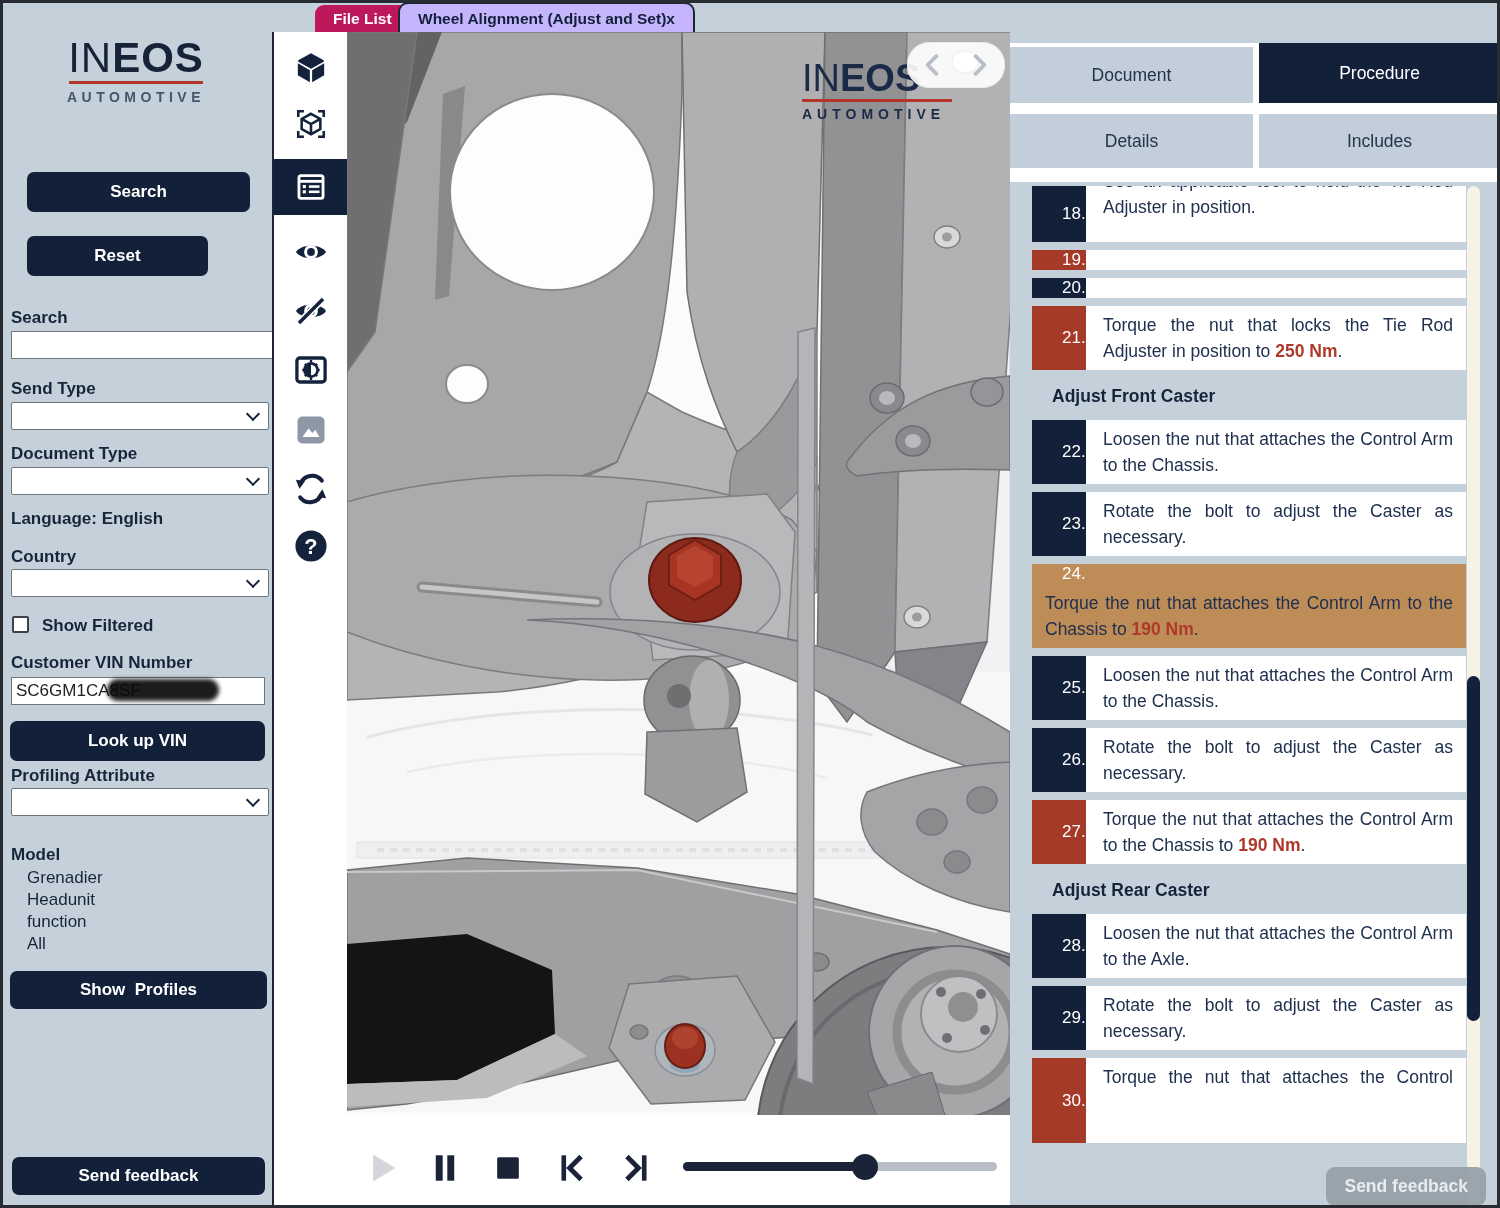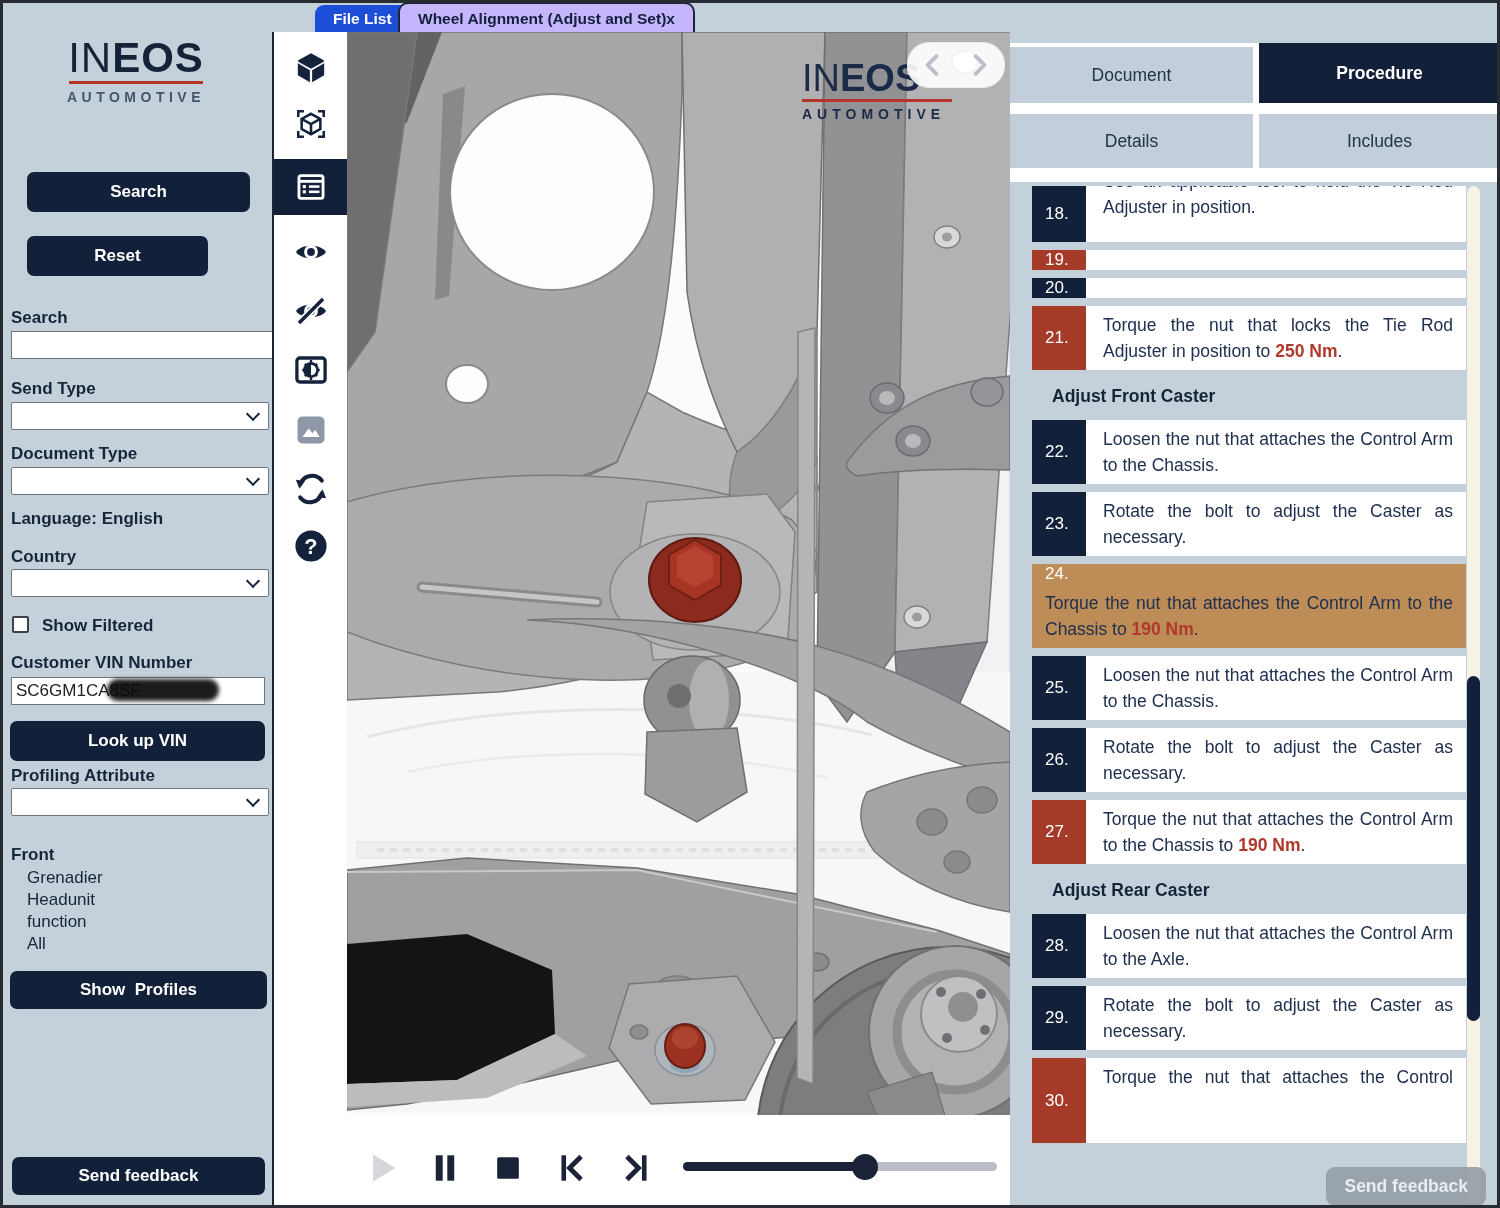"File List" .tab-file { background: #1d4ed8 -> #be185d }
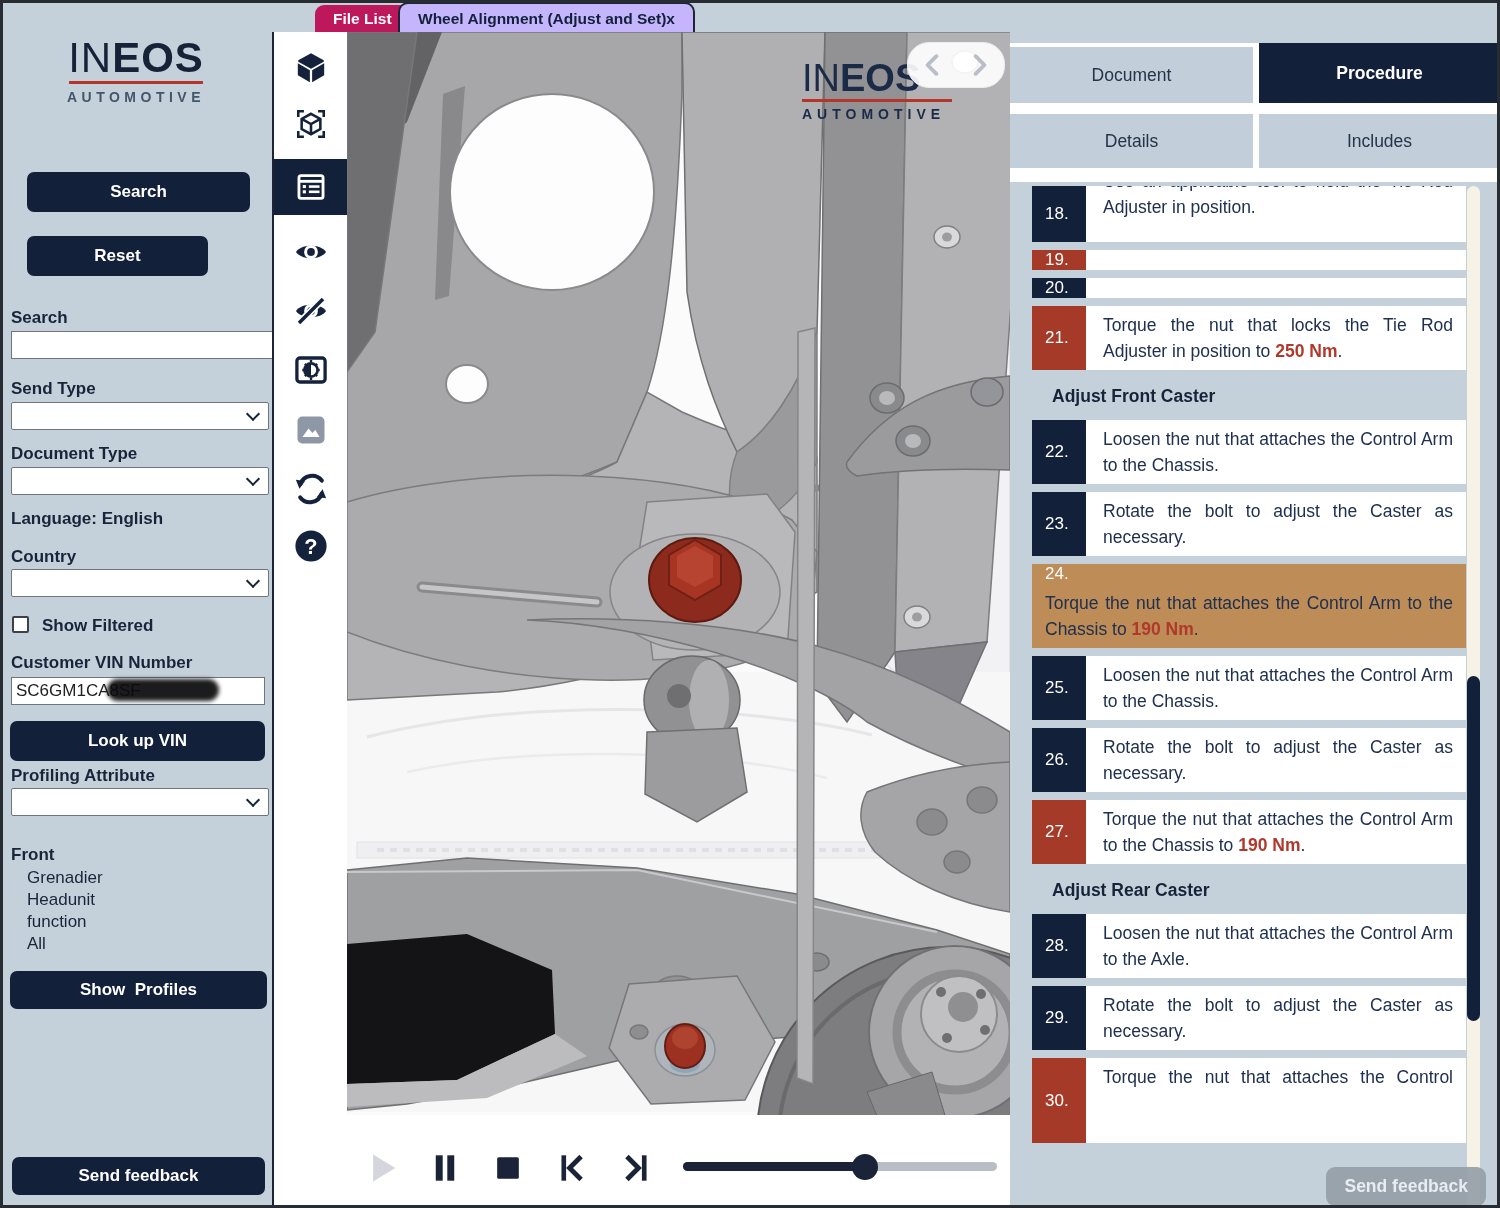"Procedure" .ptab.active { font-weight: 700 -> 400 }
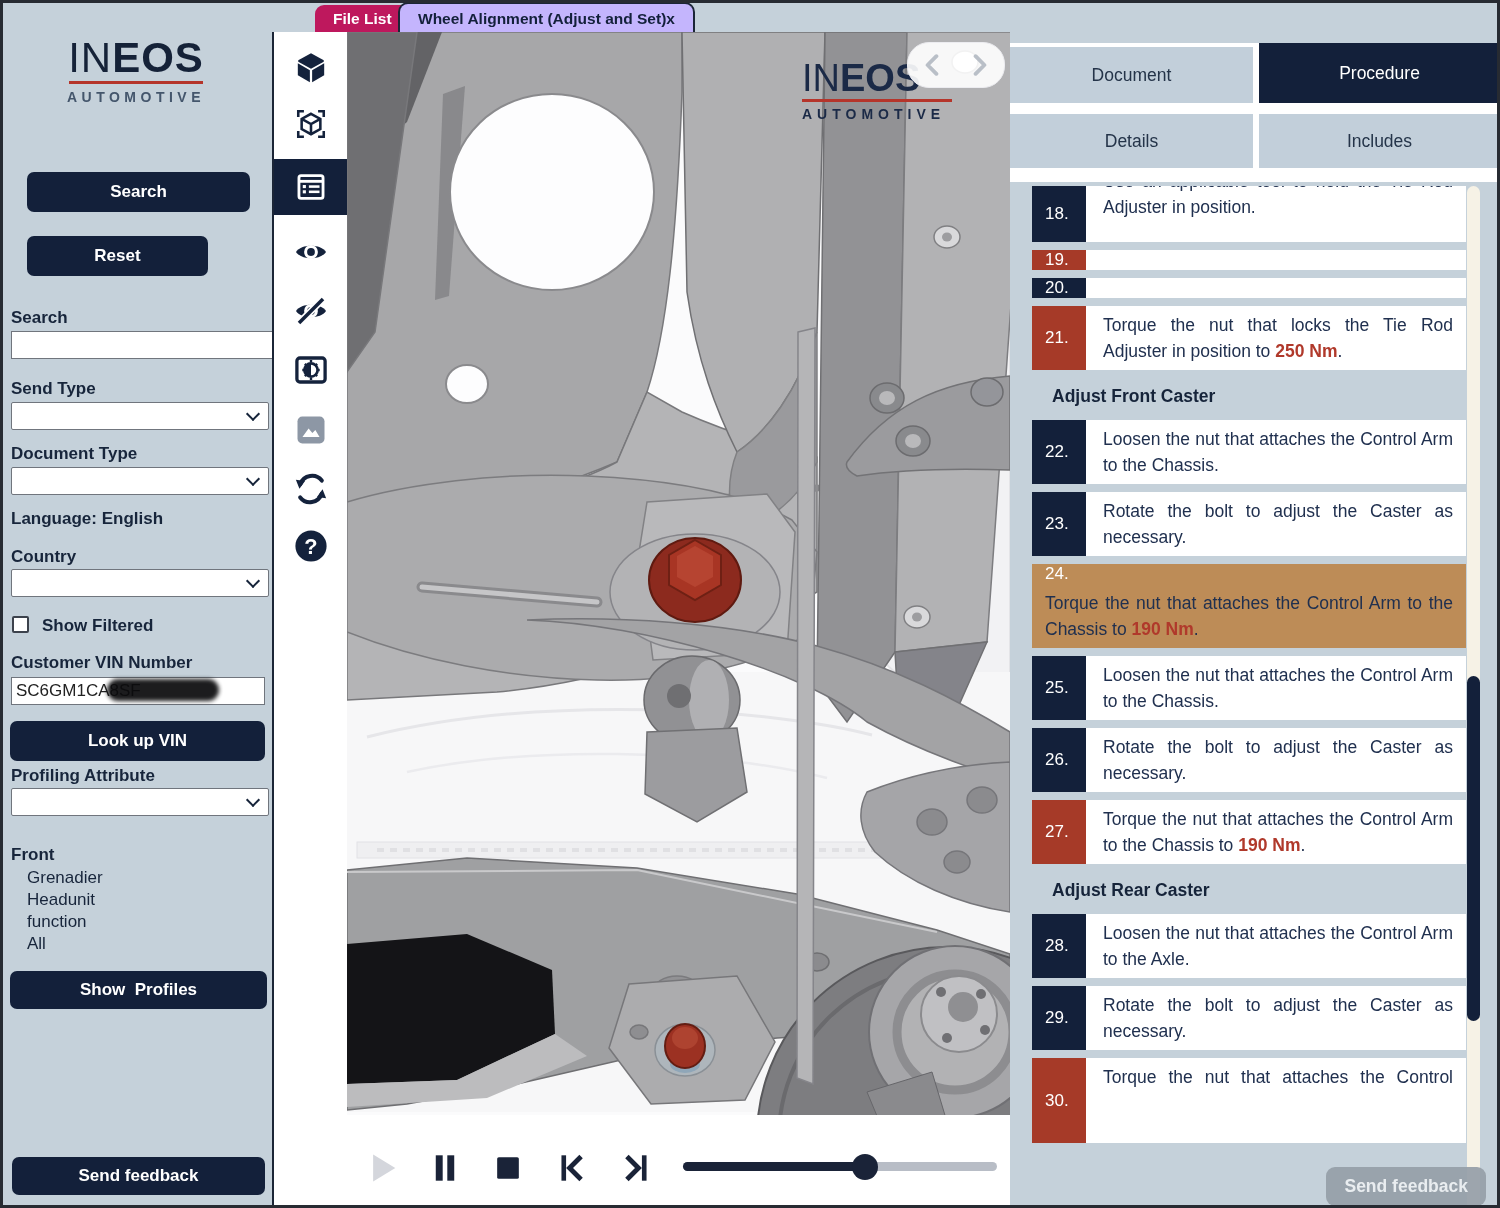"18." .step-num { padding-left: 13px -> 30px }
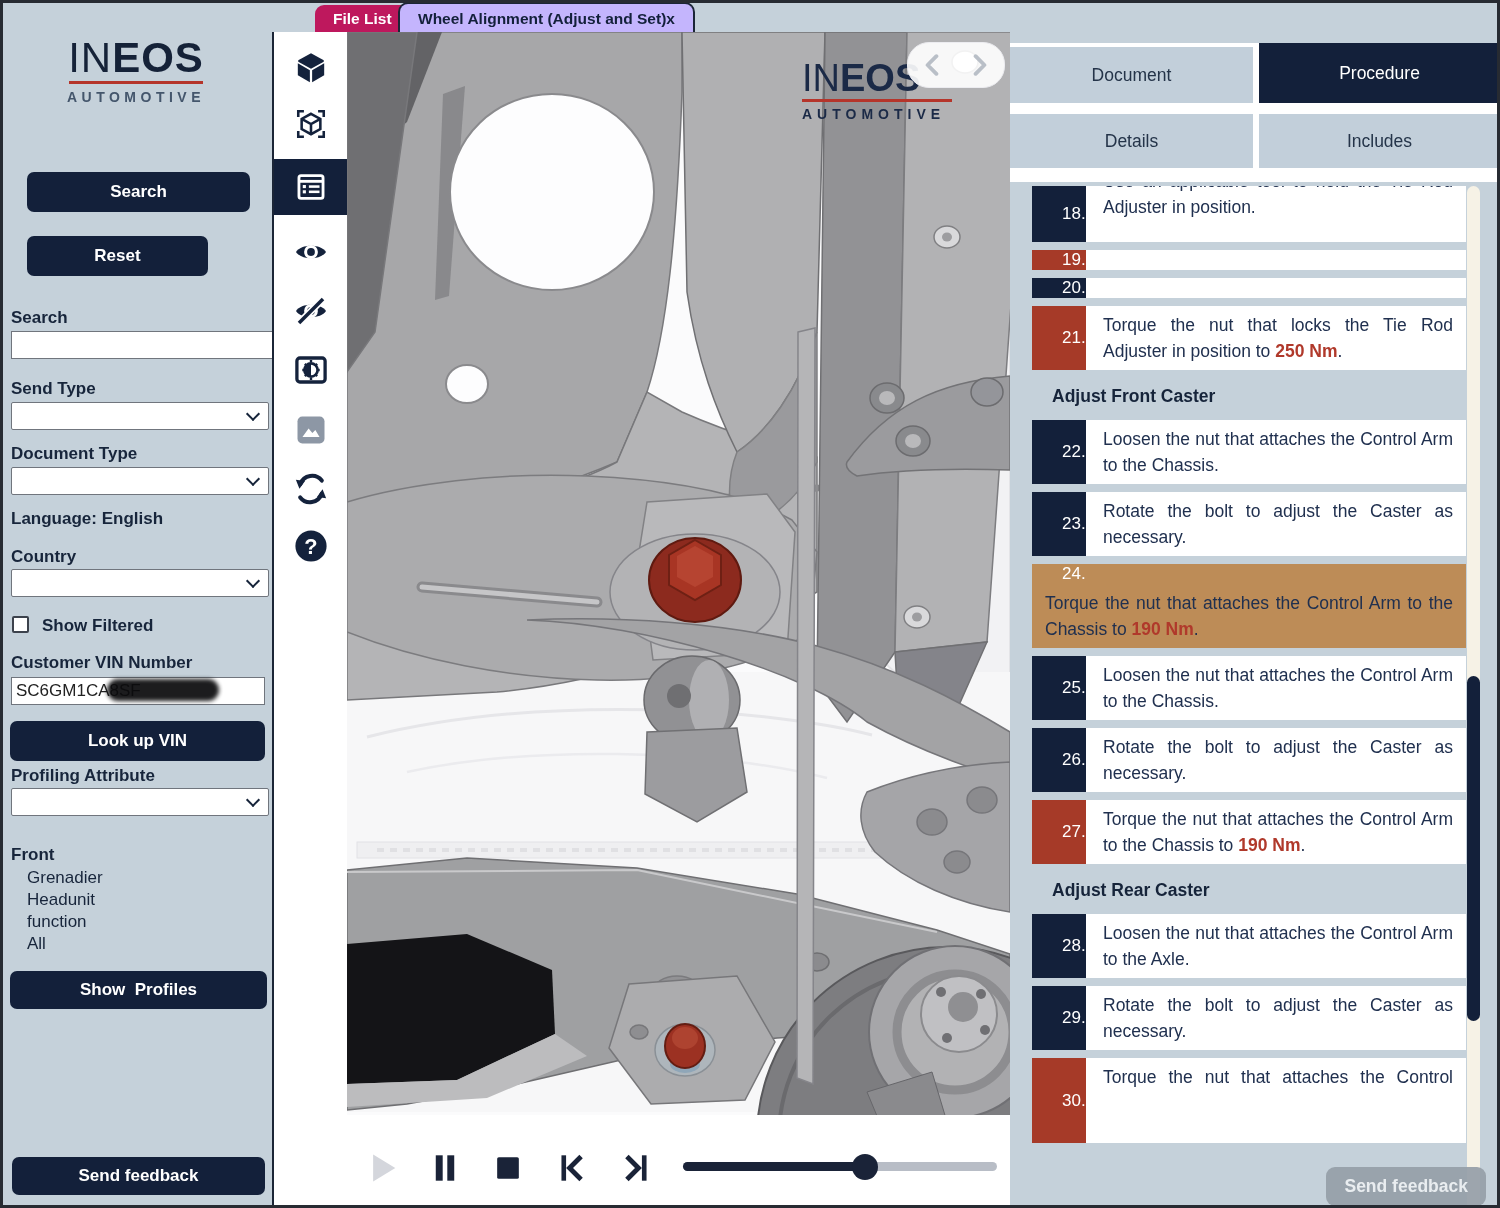"Front" div.lbl { text: Front -> Model }
